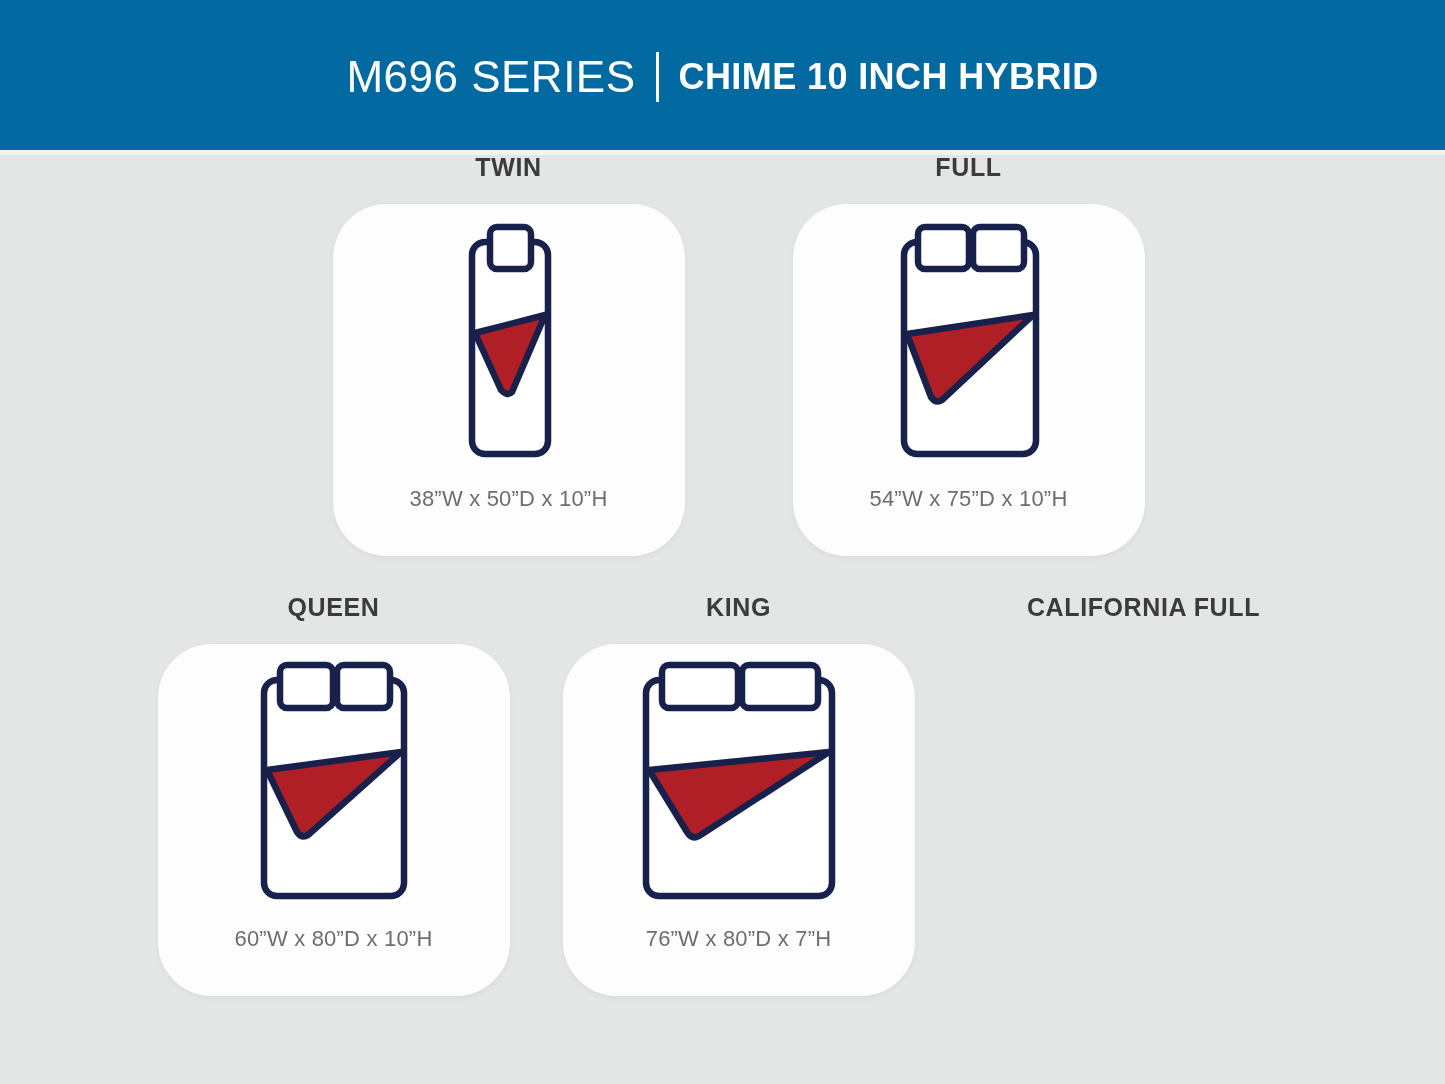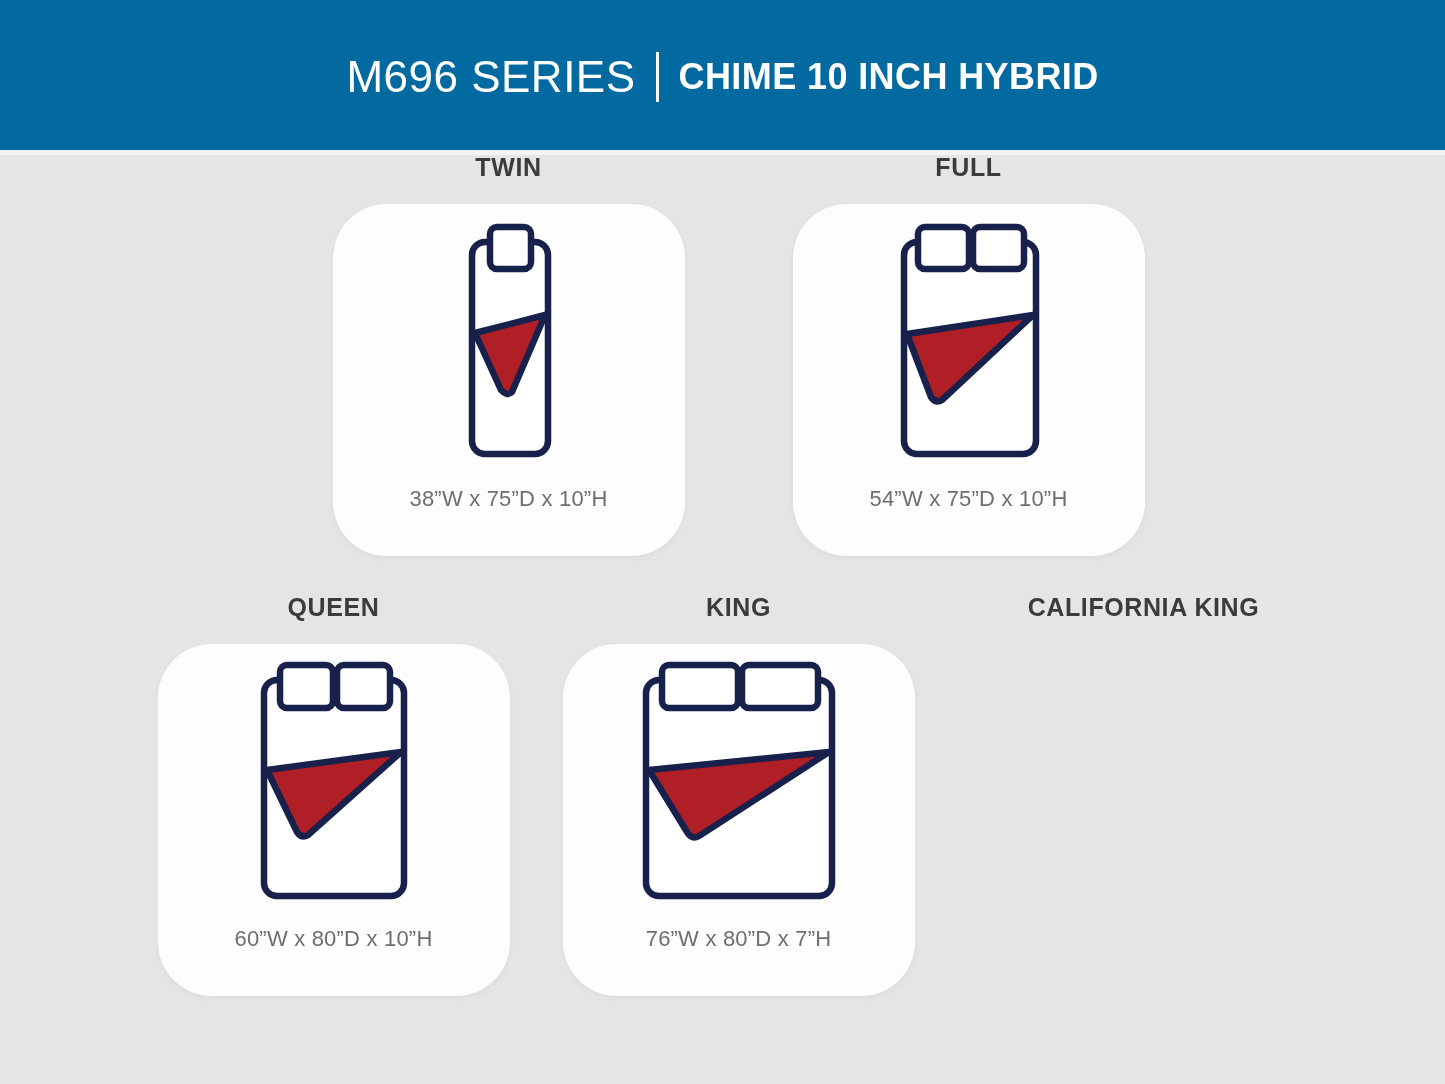"38”W x 75”D x 10”H" div.dims { text: 75 -> 50 }
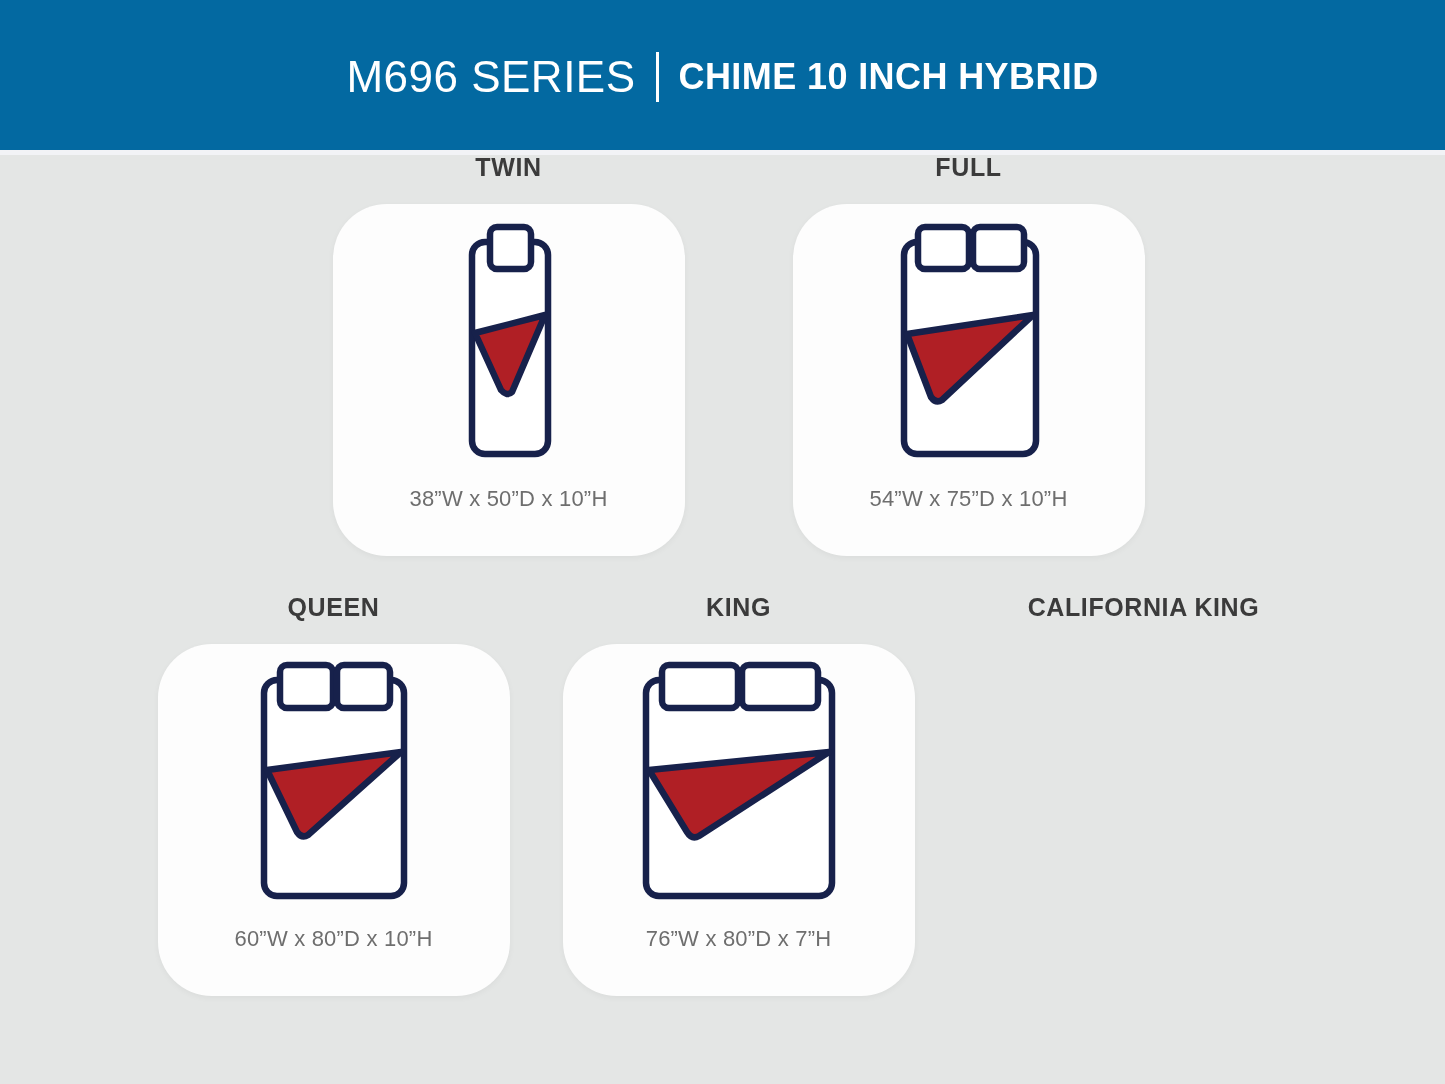"CALIFORNIA KING" div.size-label { text: KING -> FULL }
